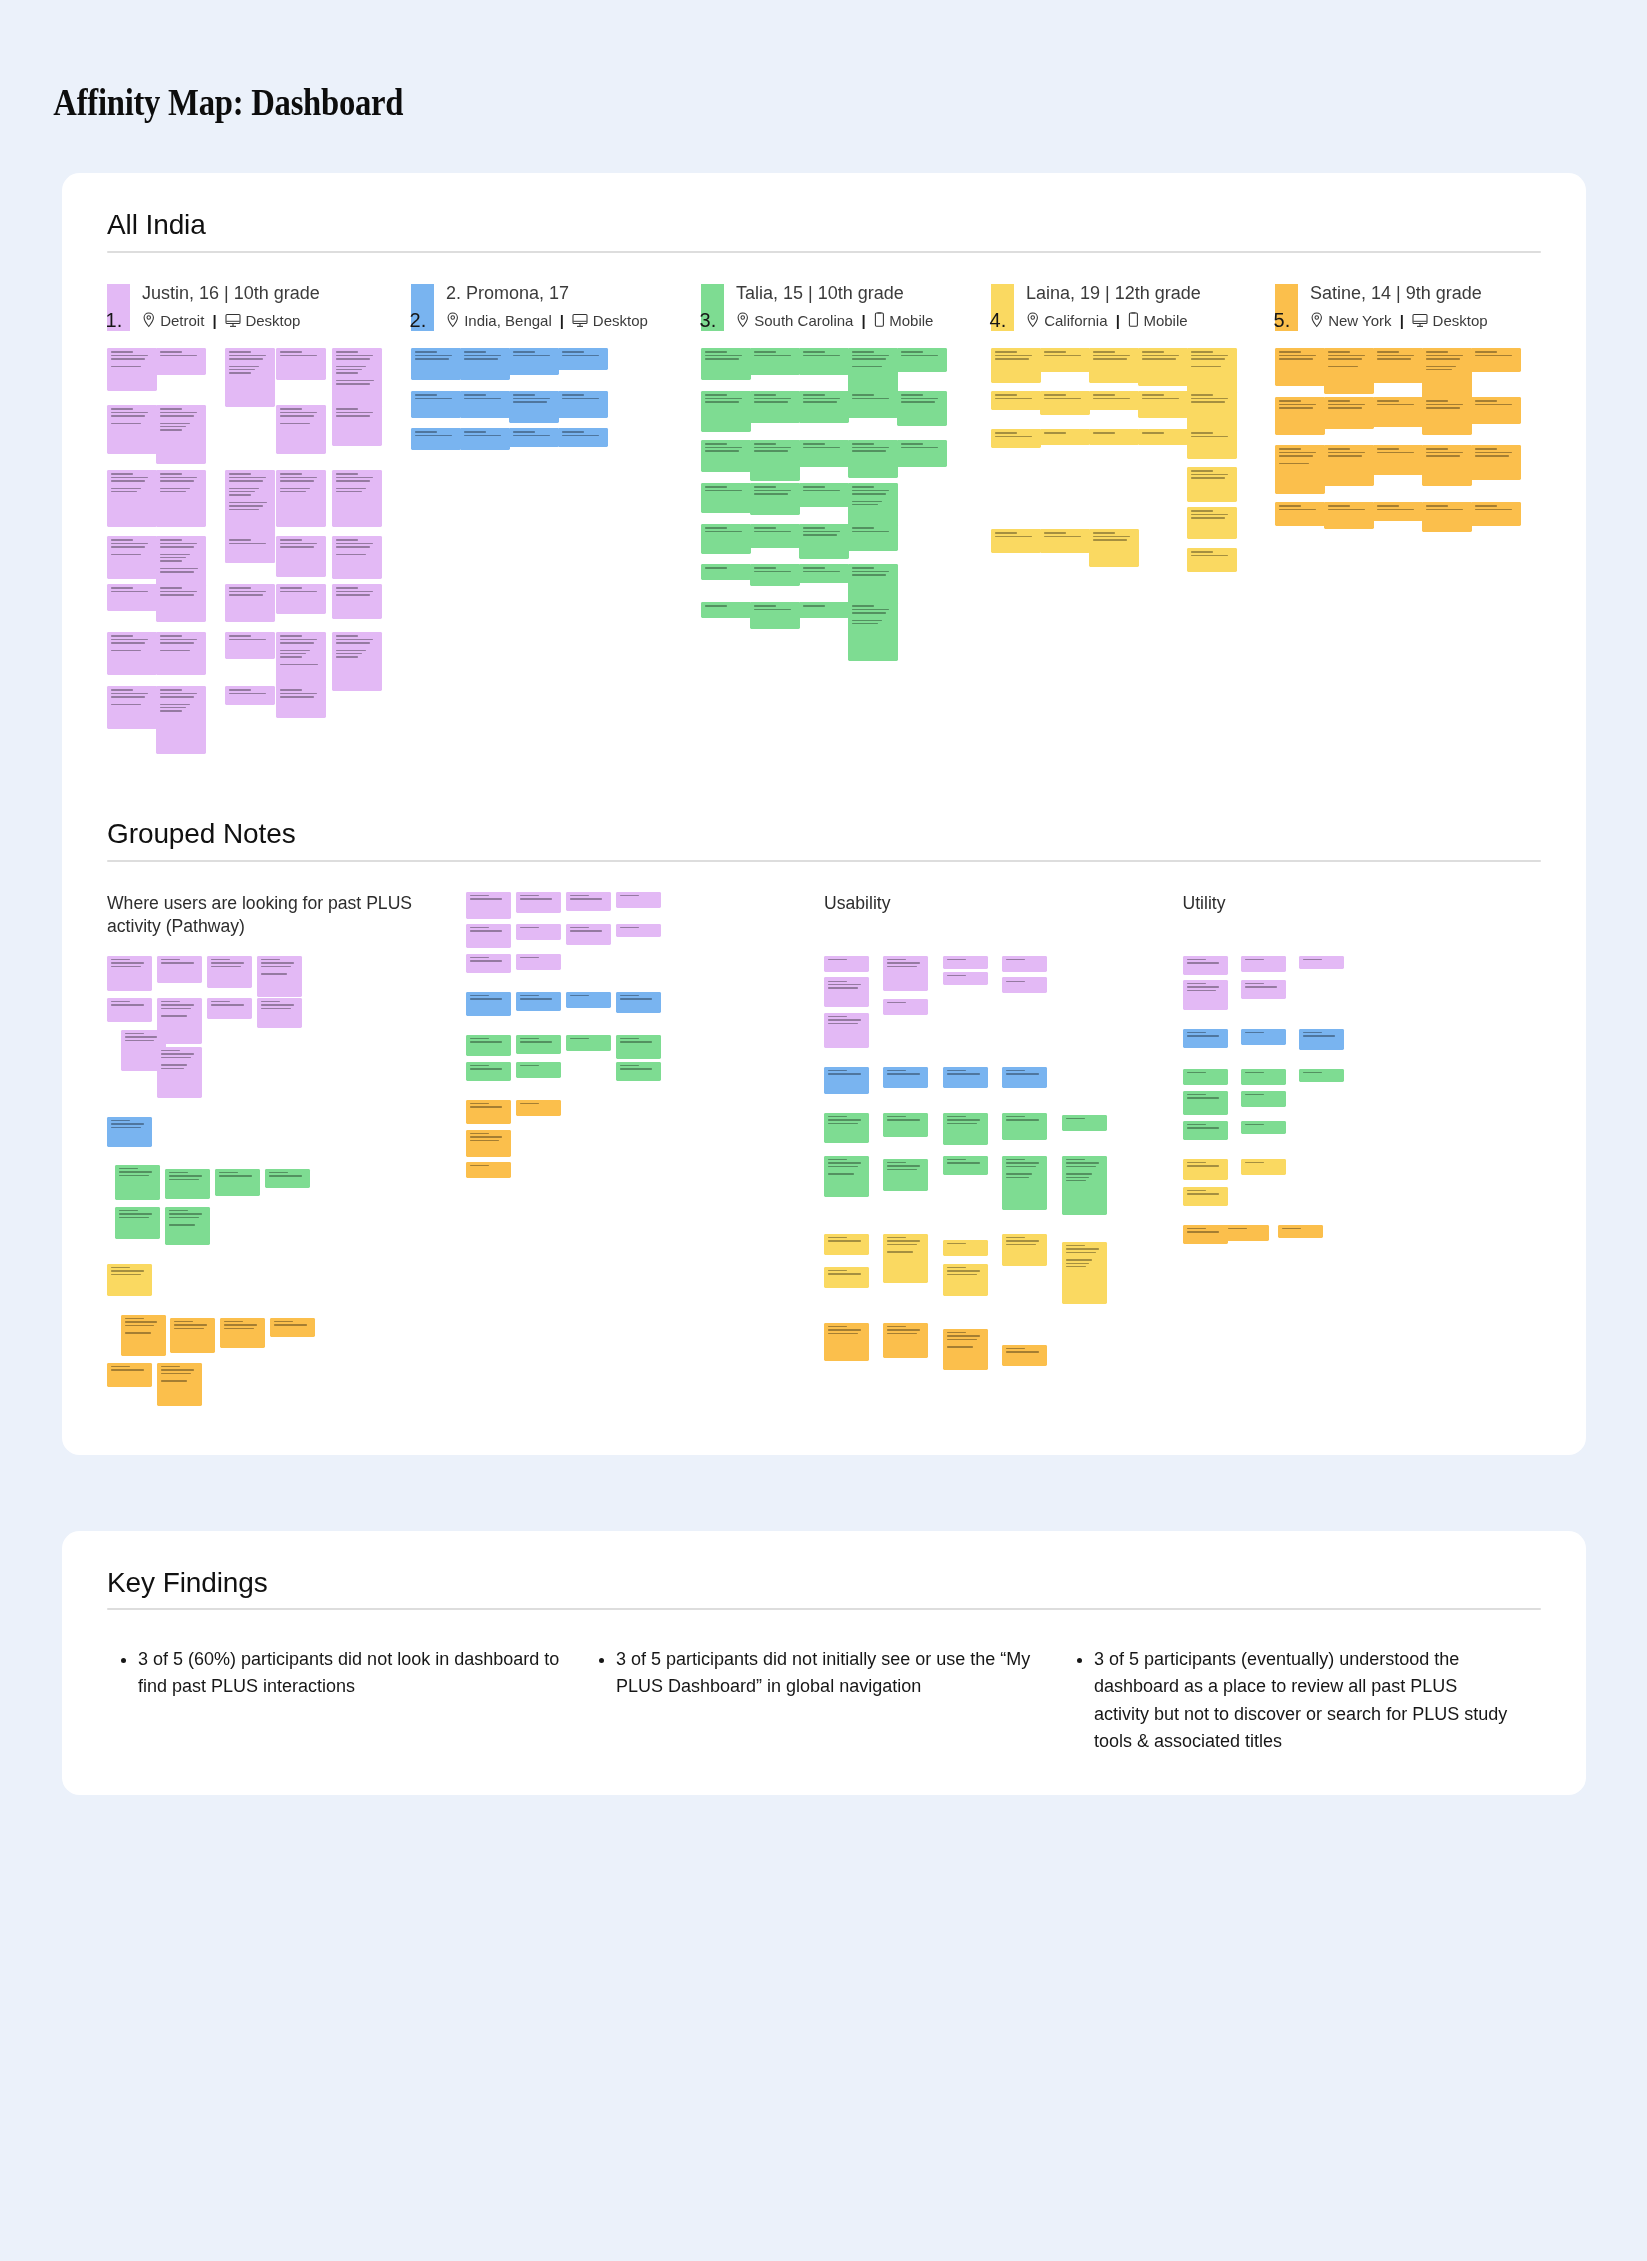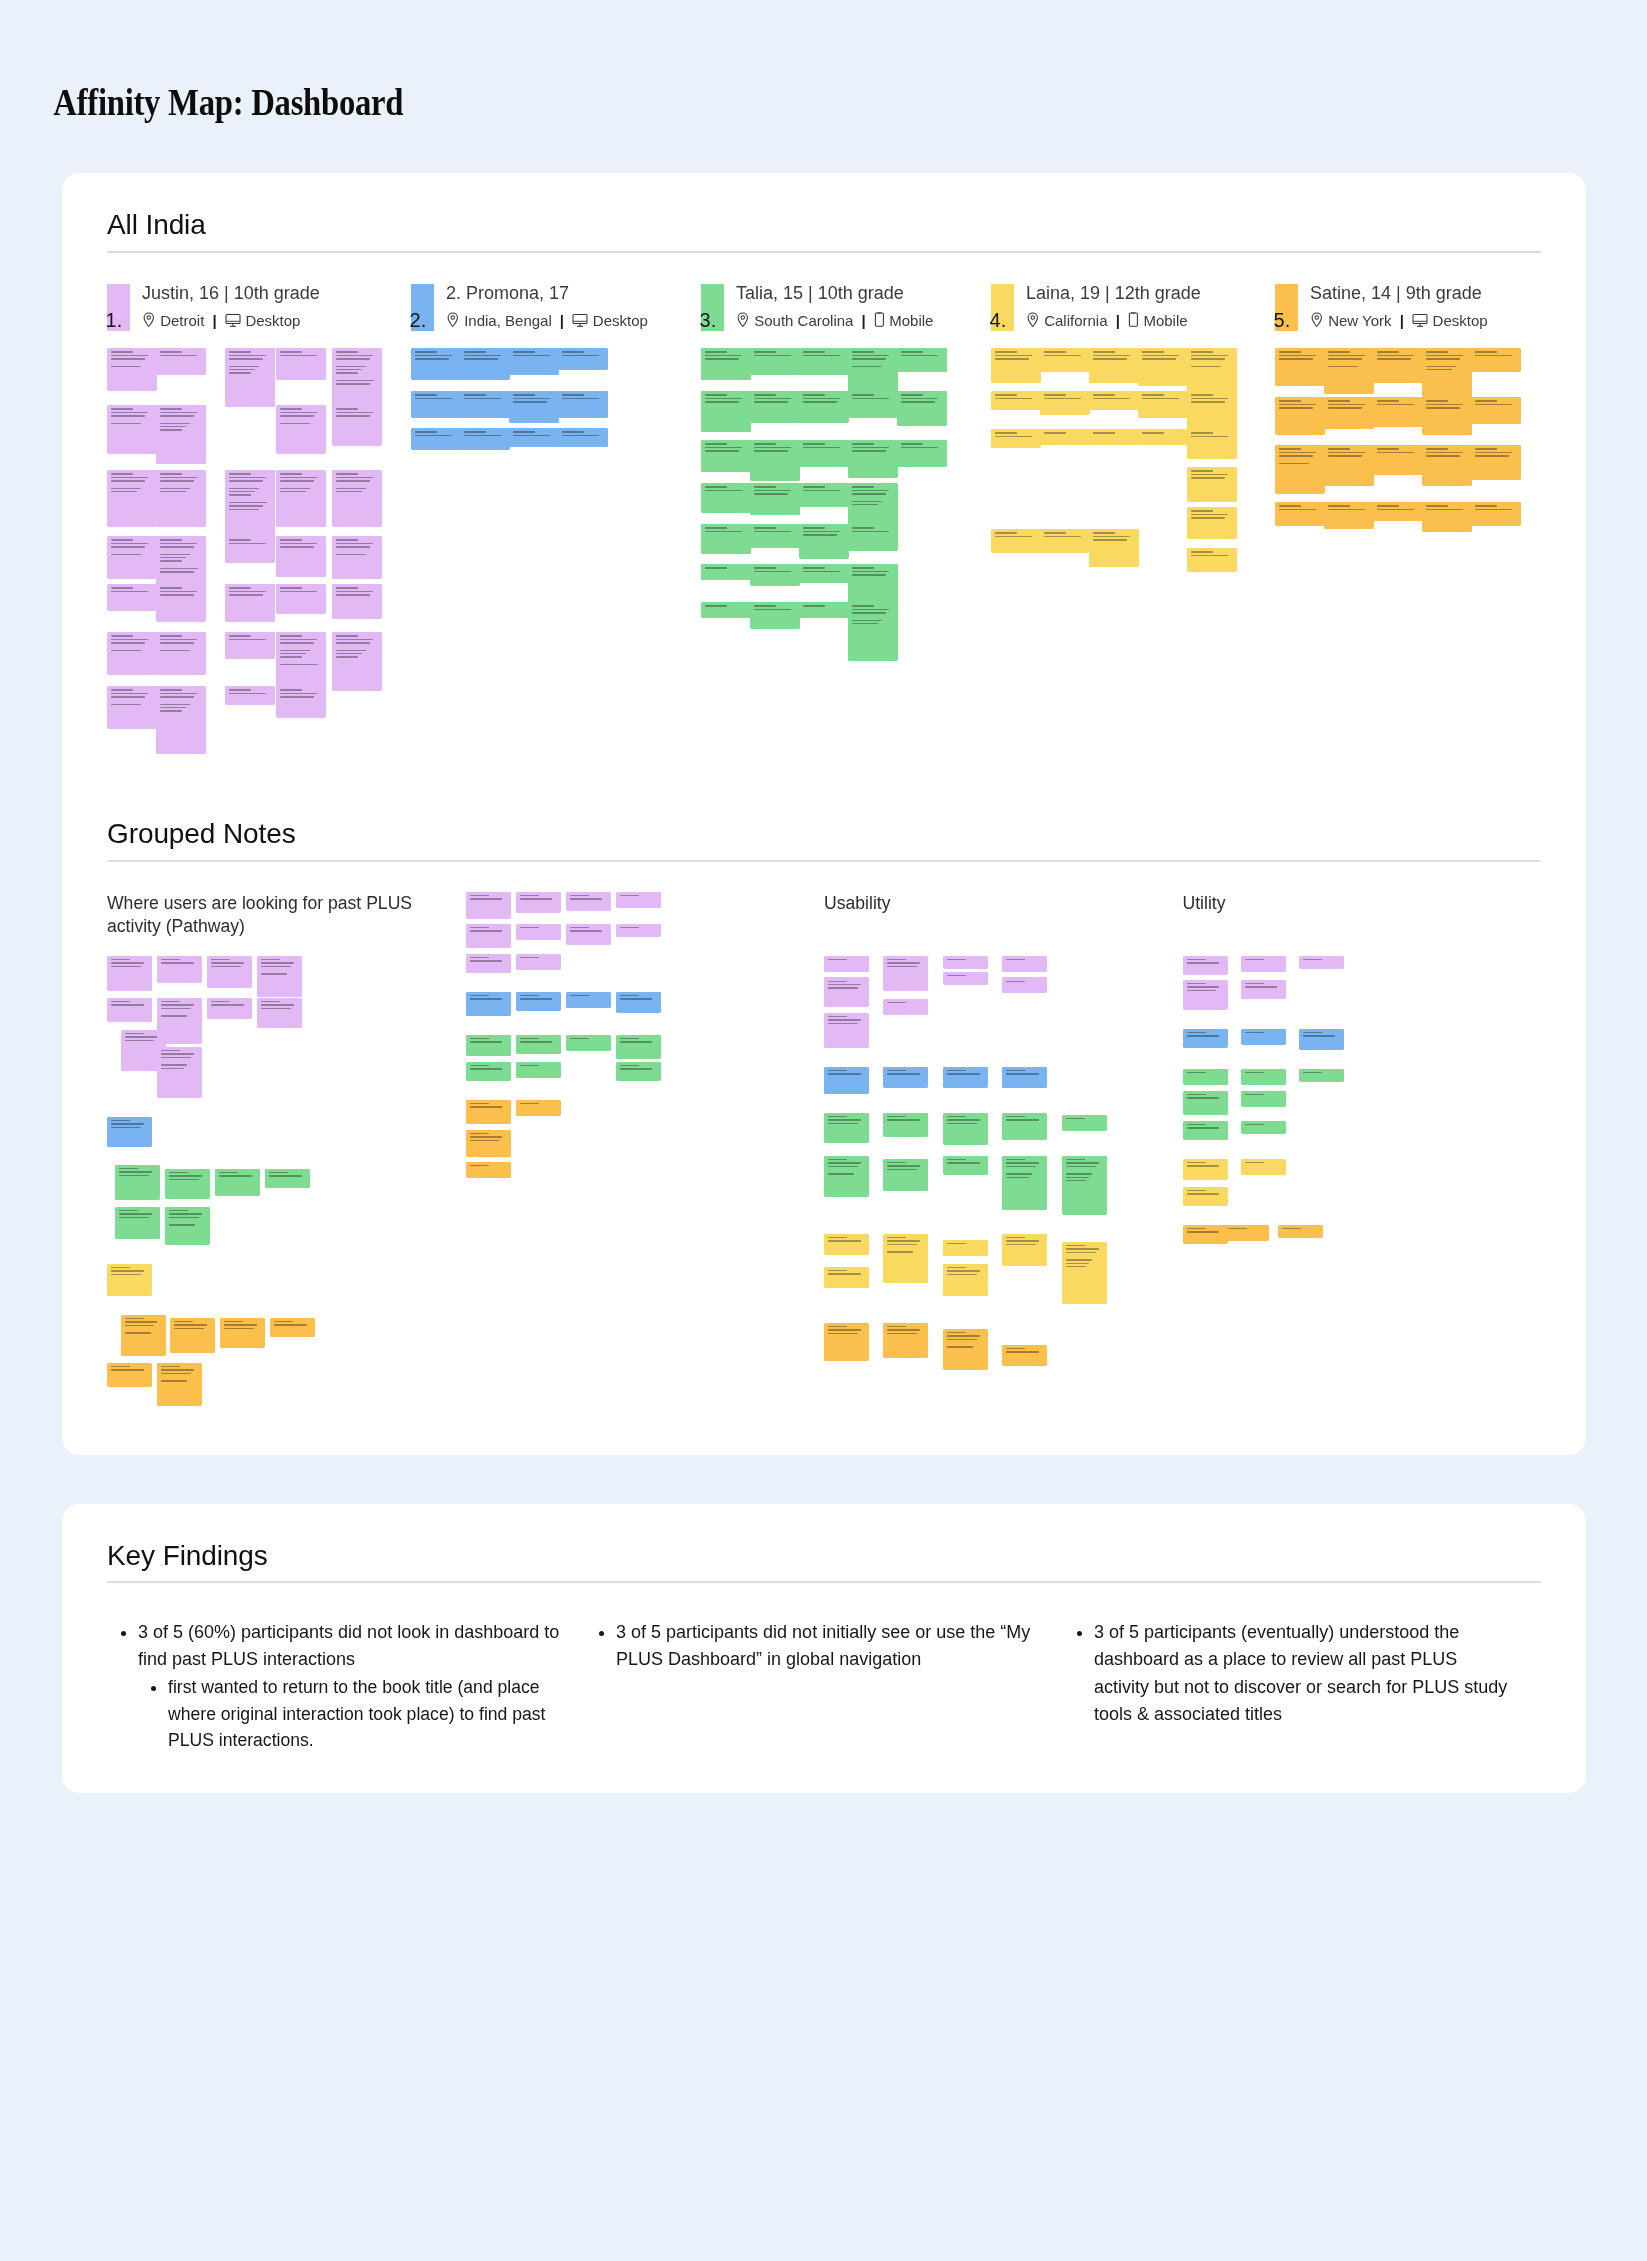"Key Findings" .card + .card { margin-top: 49px -> 76px }
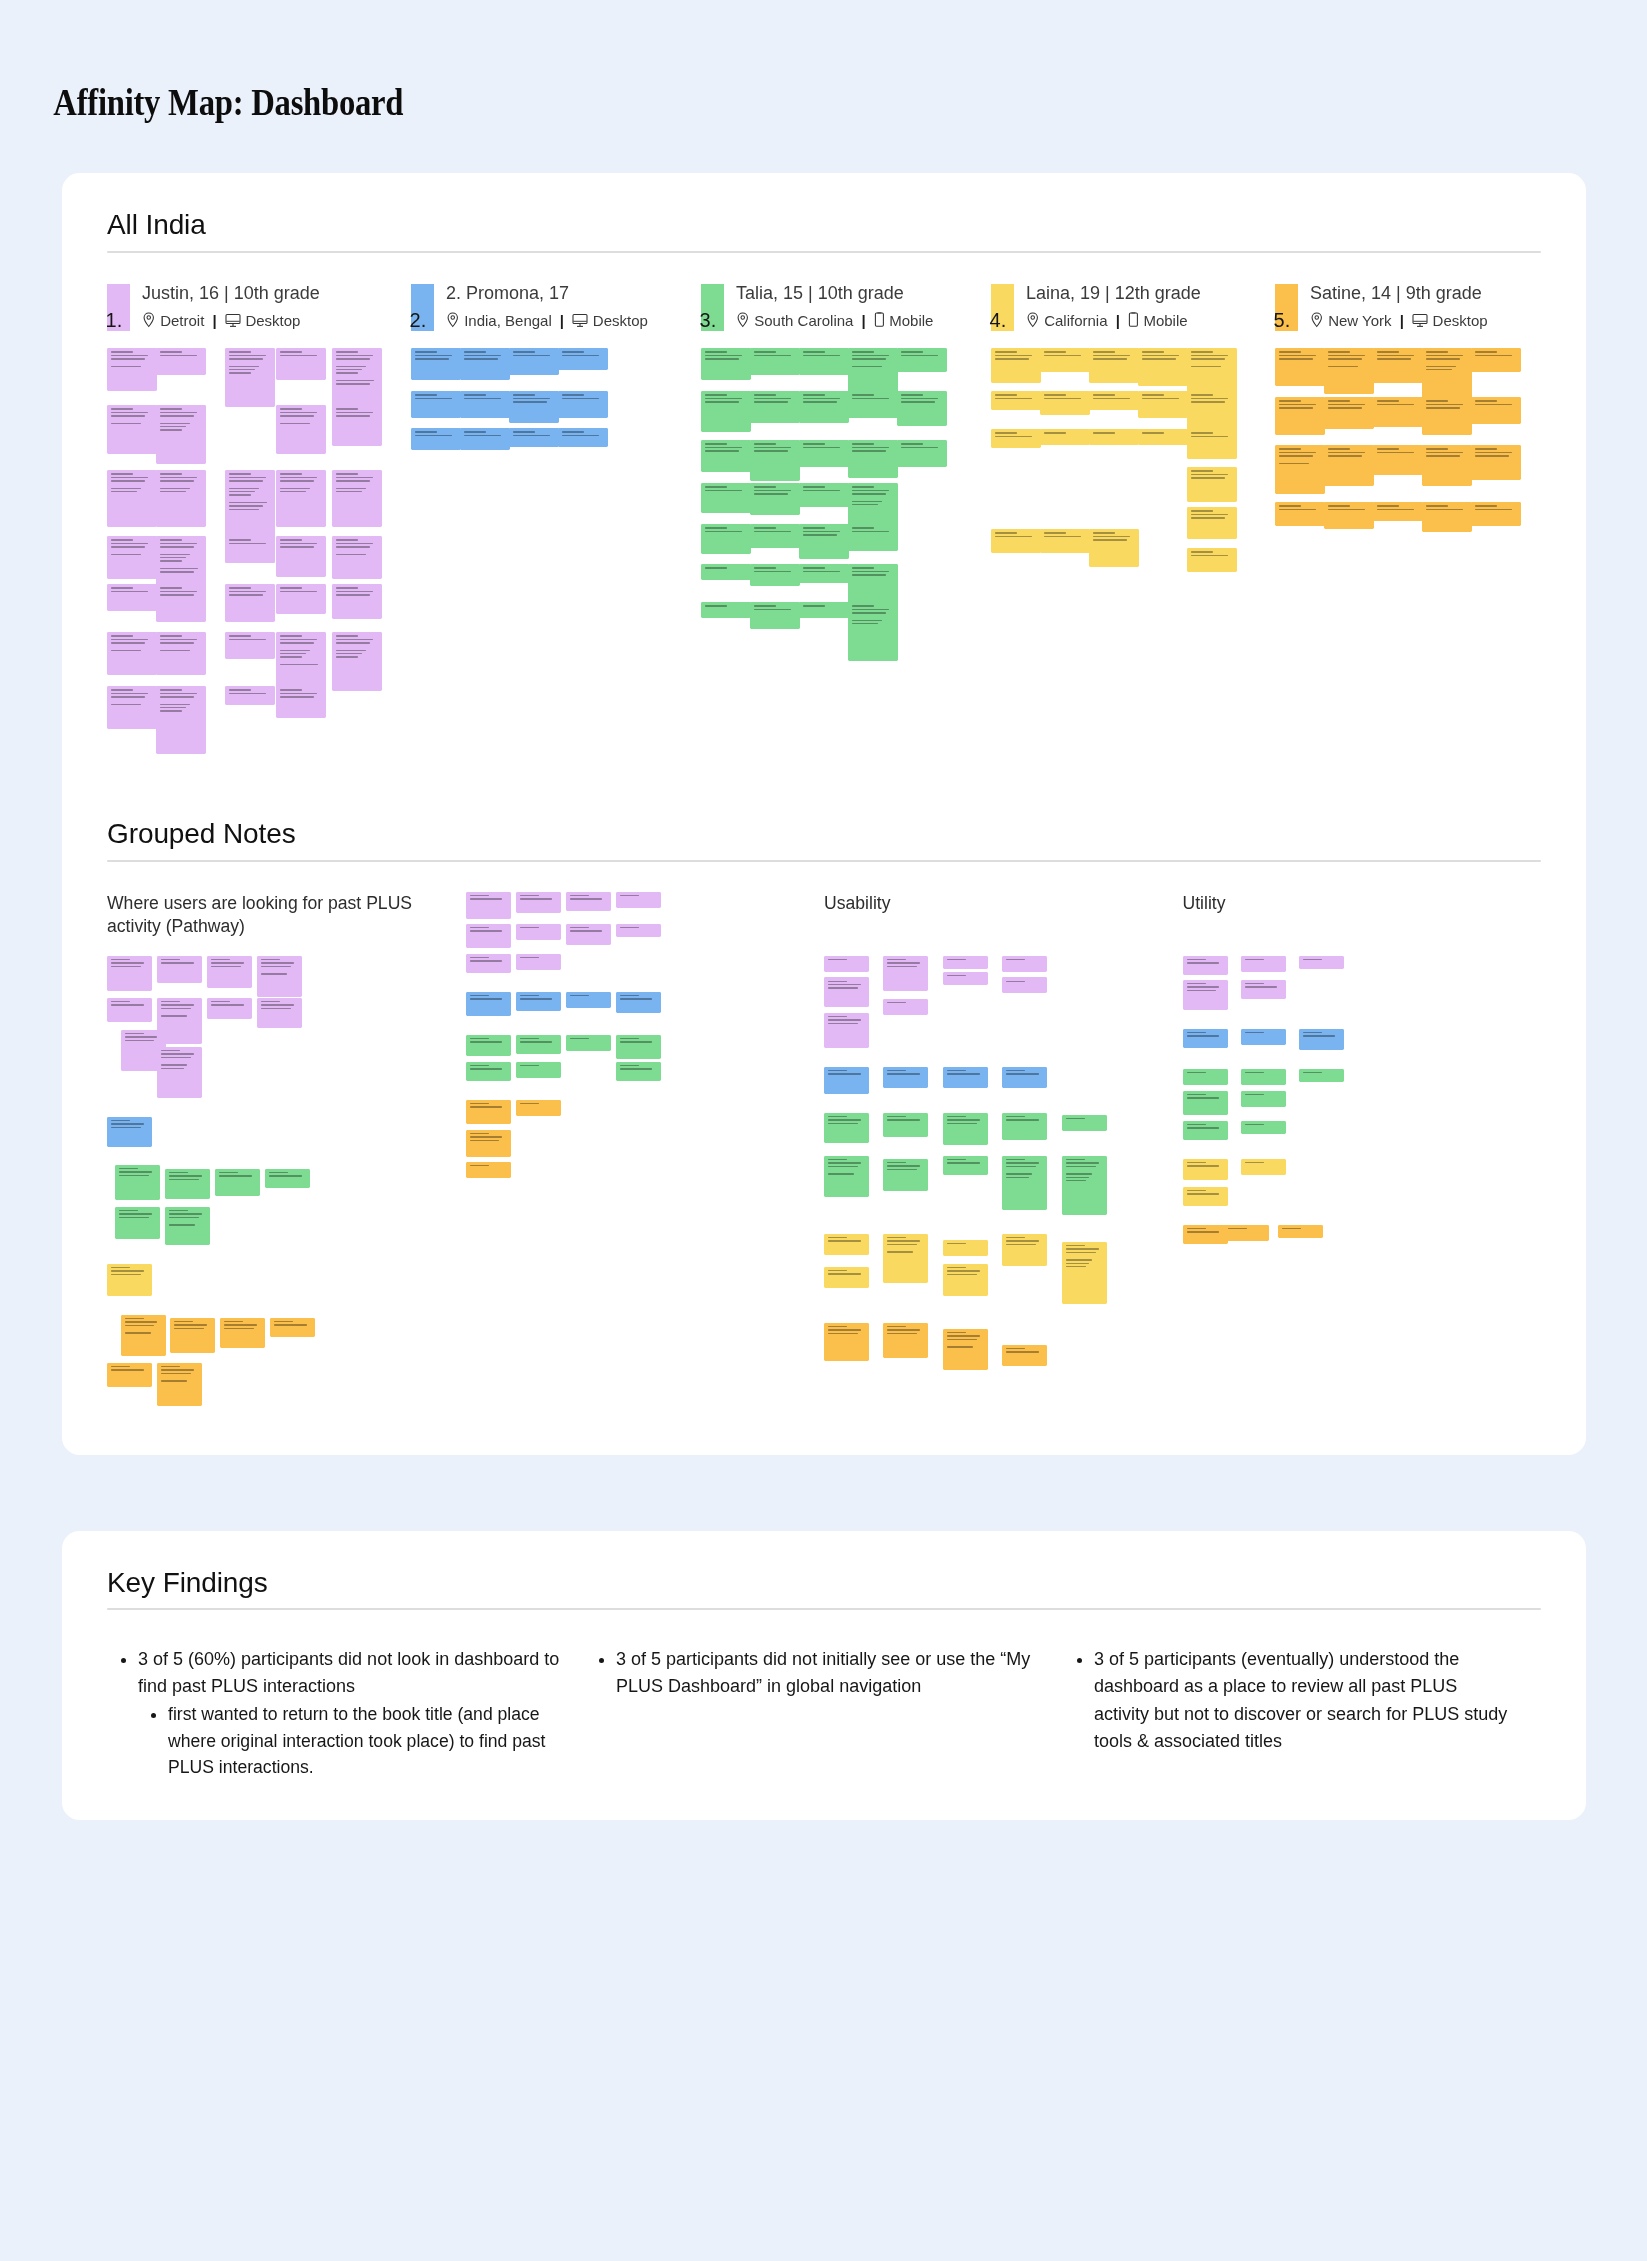"first wanted to return to" ul { html: <ul> <li>first wanted to return to the book title (and place where original interaction took place) to find past PLUS interactions.</li> </ul> -> none }
